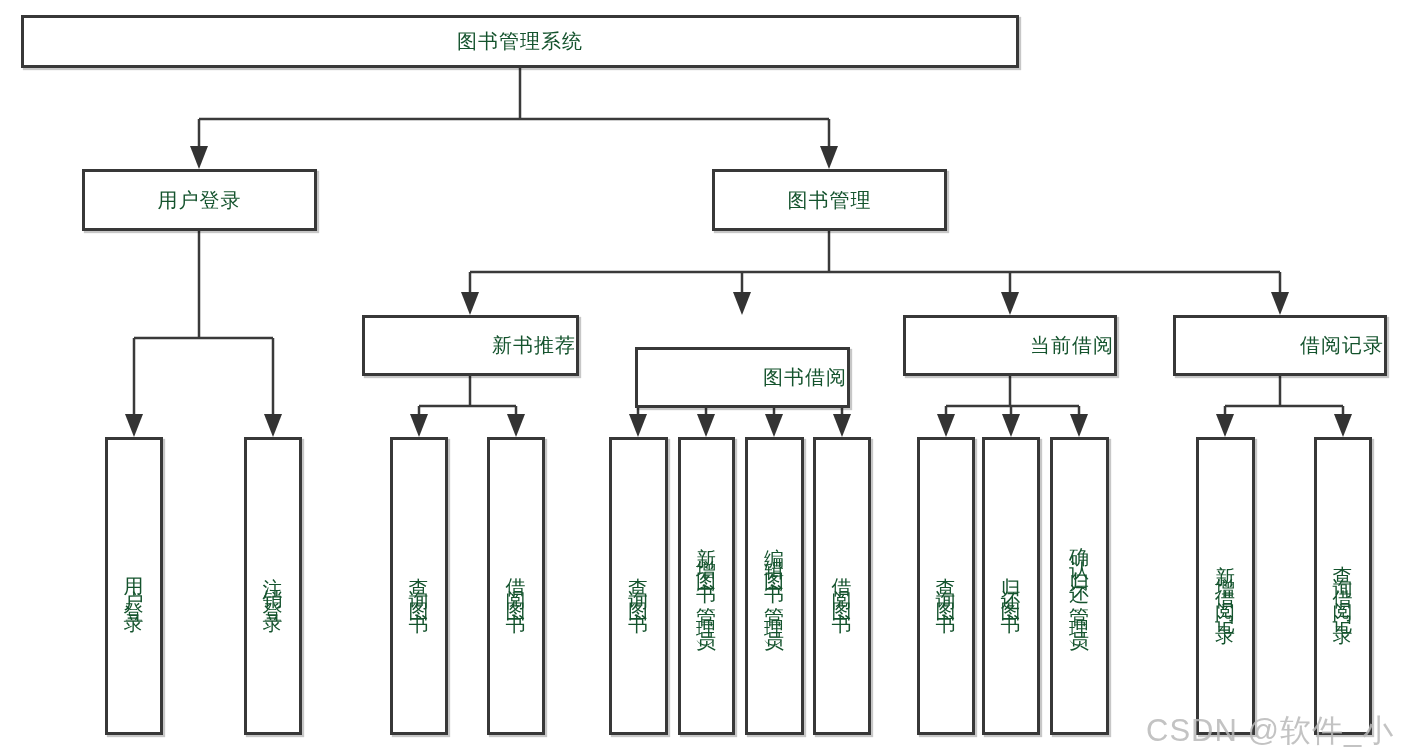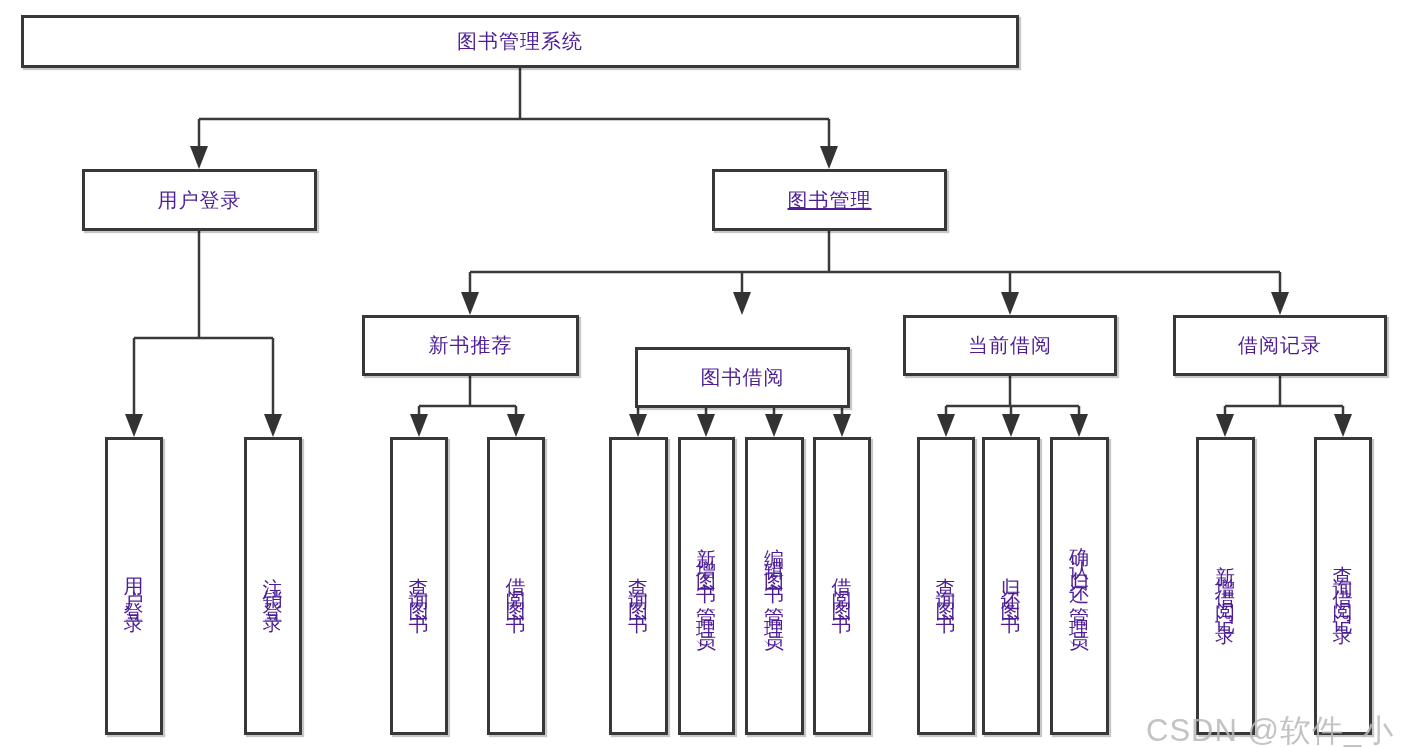"图书管理系统" .node { color: #4c1d95 -> #14532d }
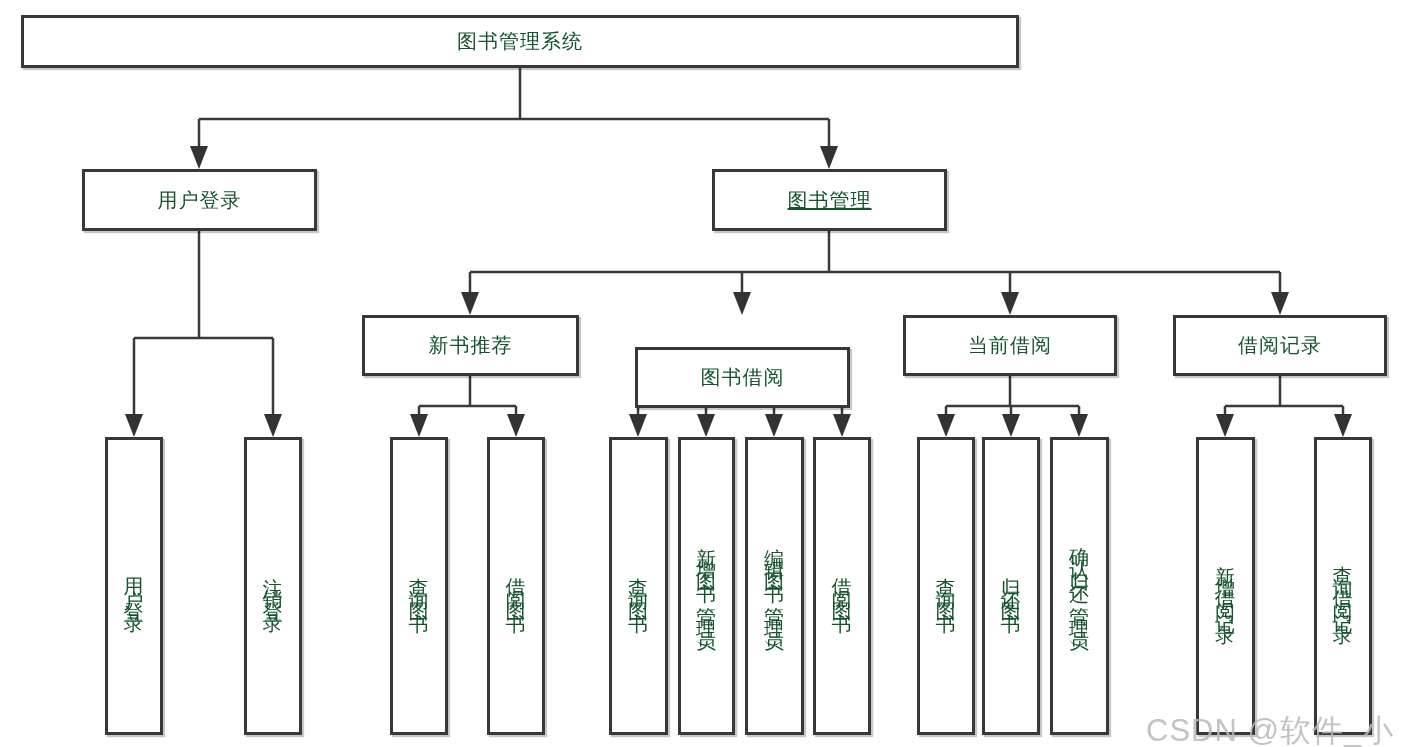"图书管理" div.node { text-decoration: underline -> none }
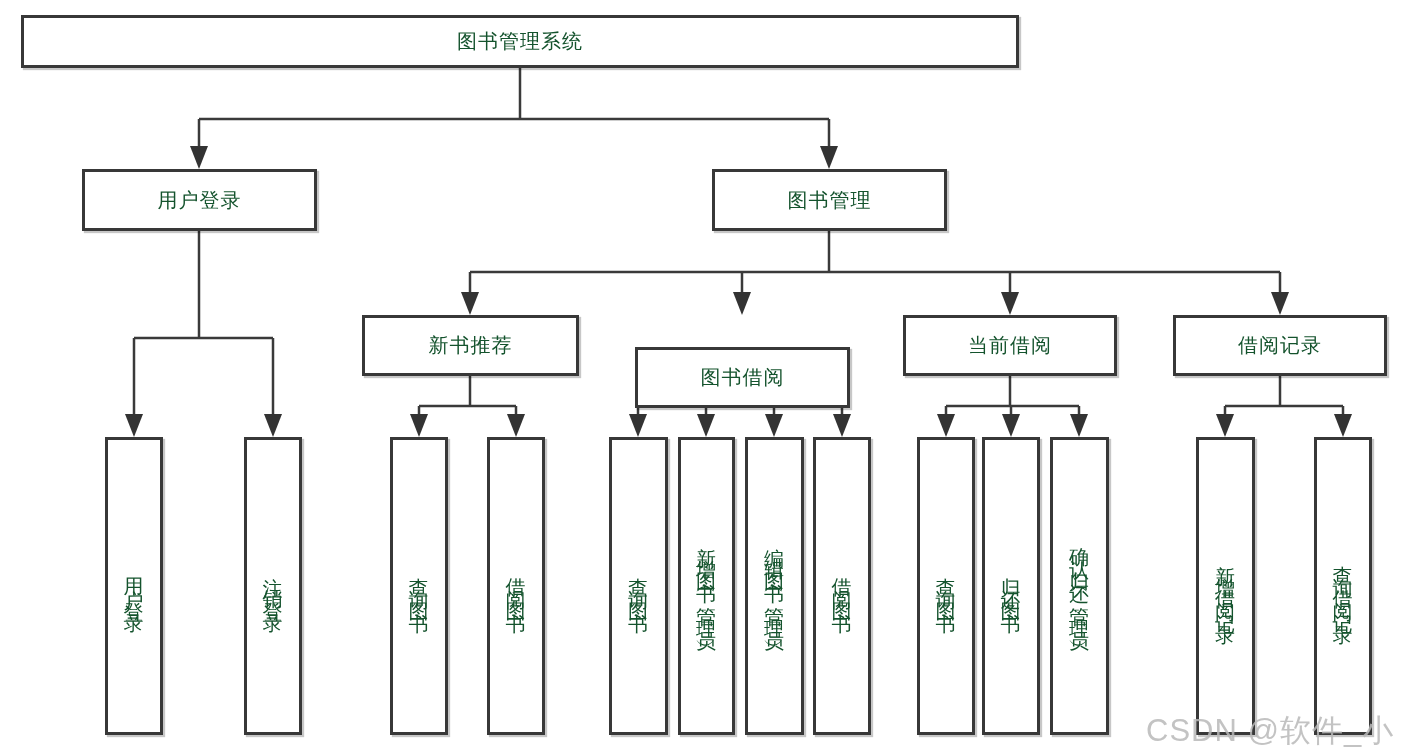"新书推荐" .lvl3 { justify-content: none -> flex-end }
